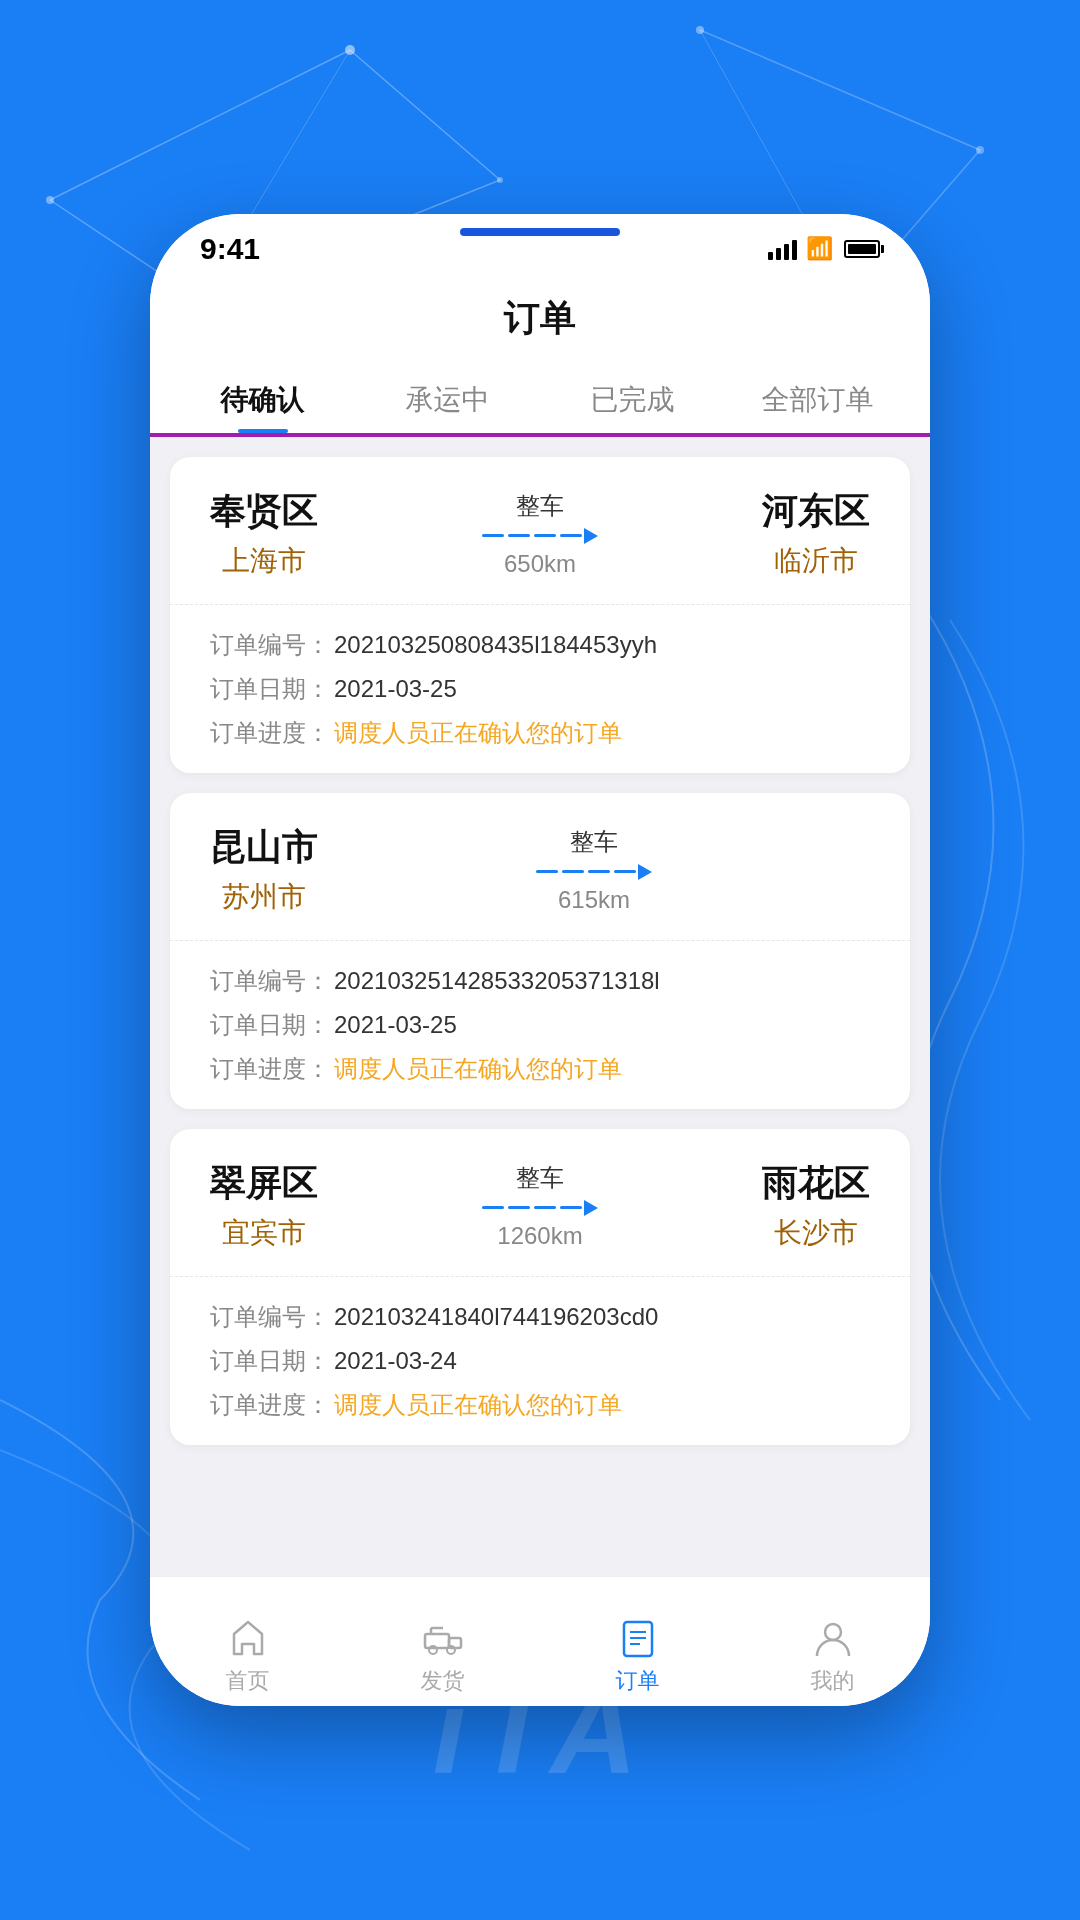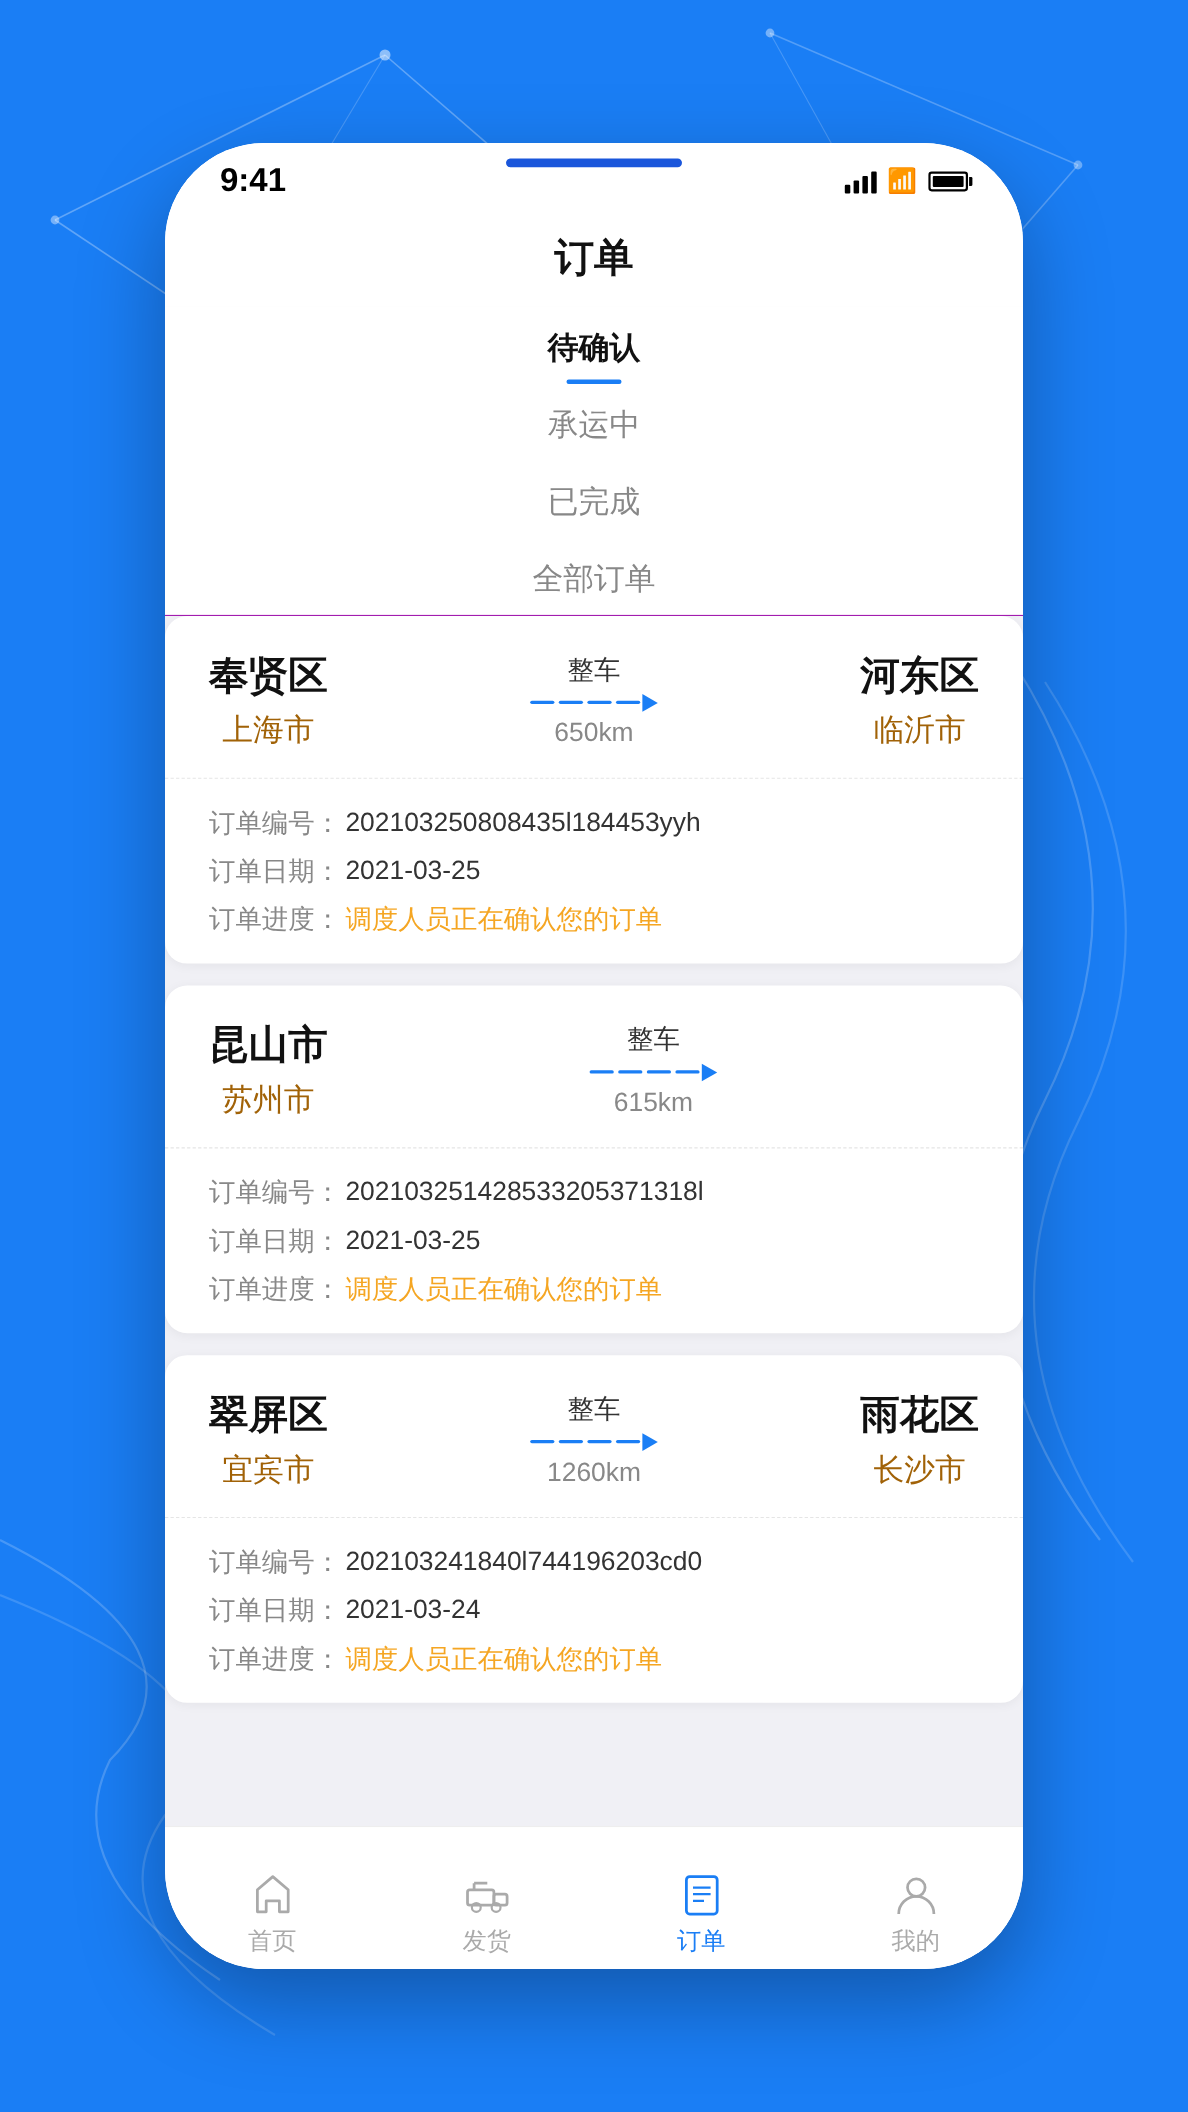"9:41" .phone-frame { height: 1660px -> 1492px }
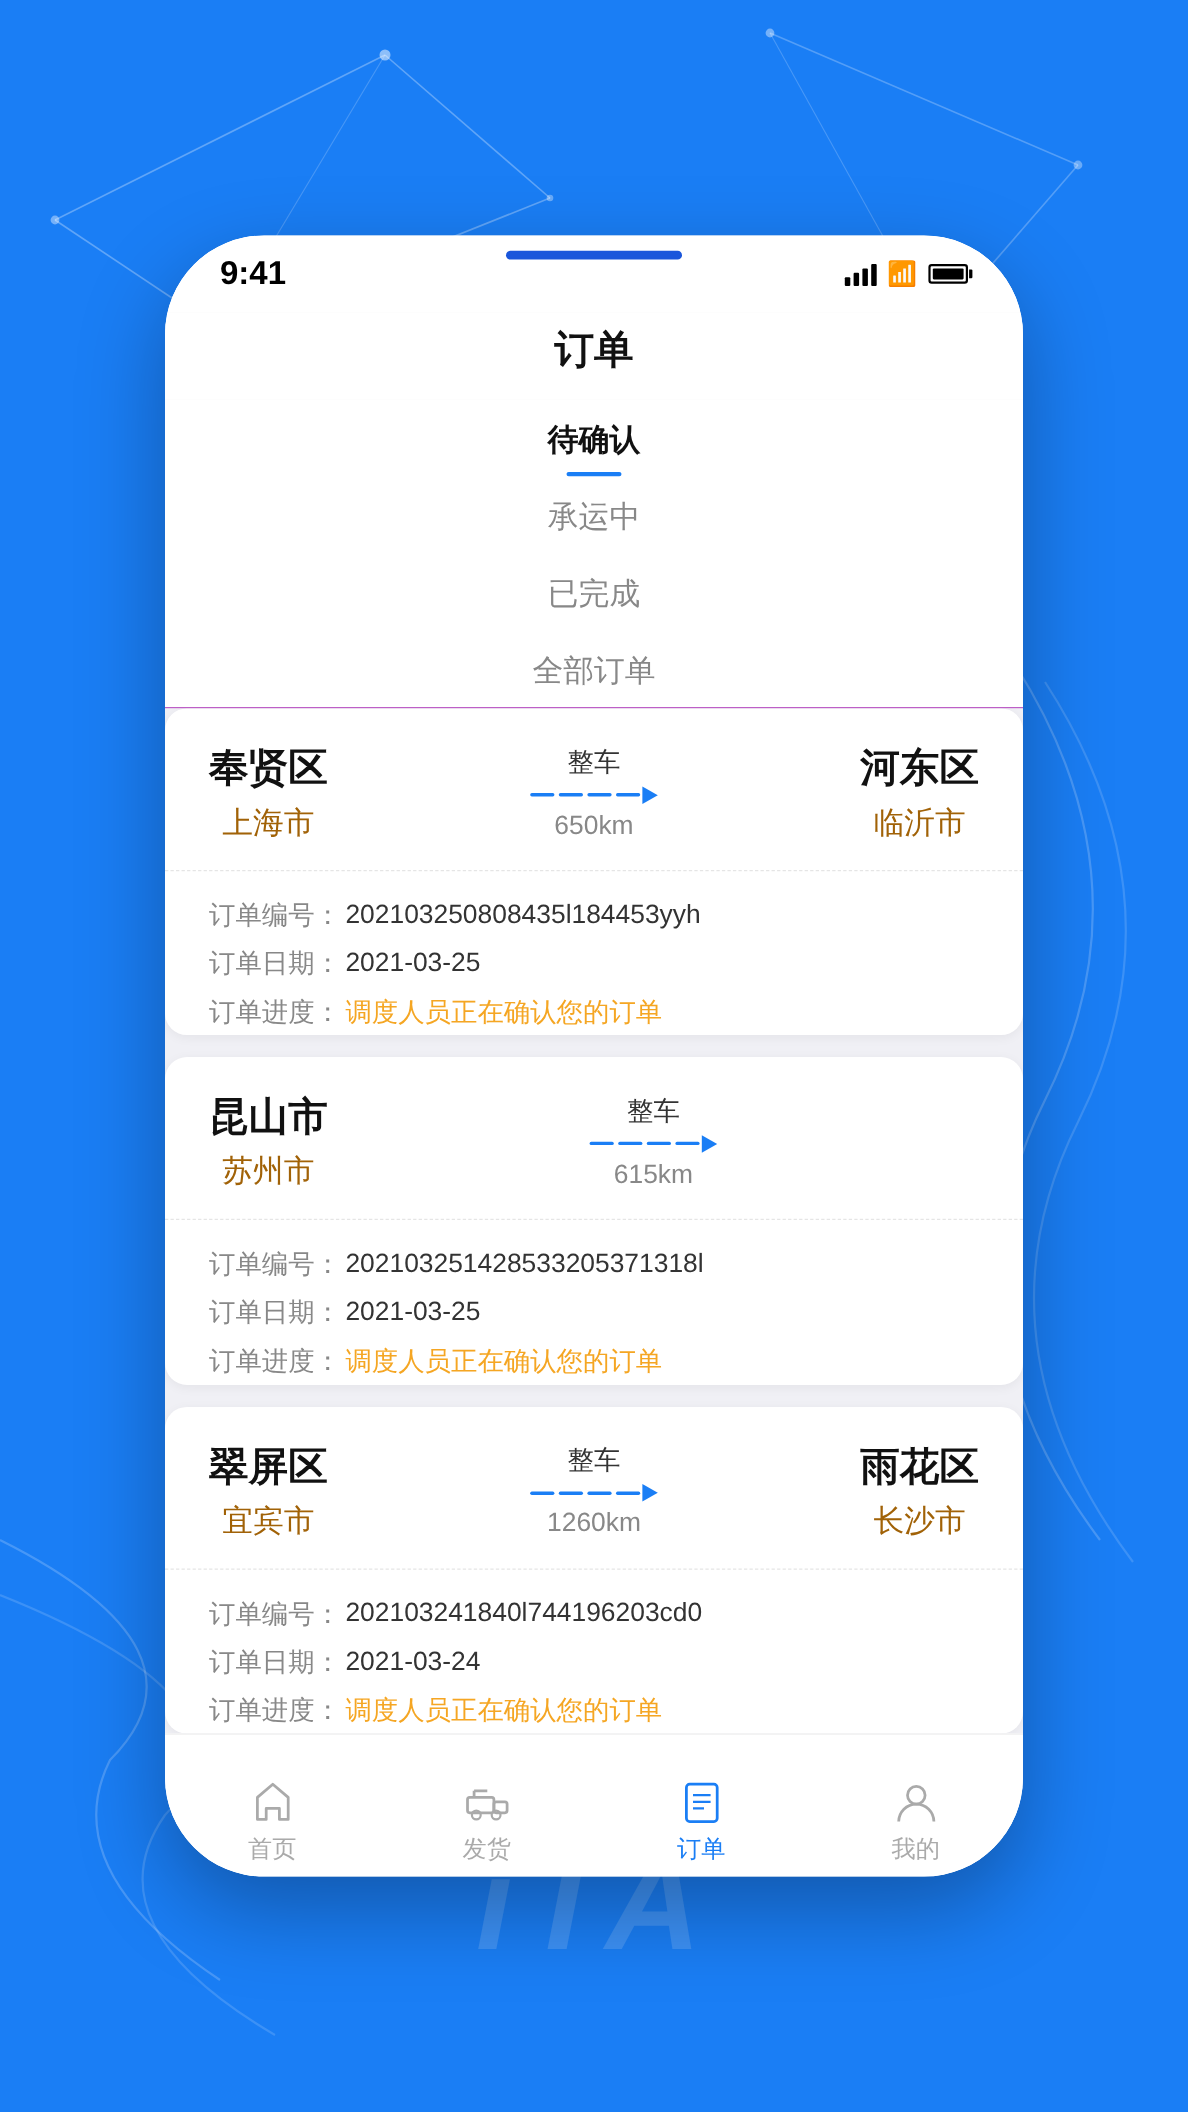"待确认" .tabs { border-bottom: 1px solid #a21caf -> 4px solid #a21caf; flex-direction: column -> none }
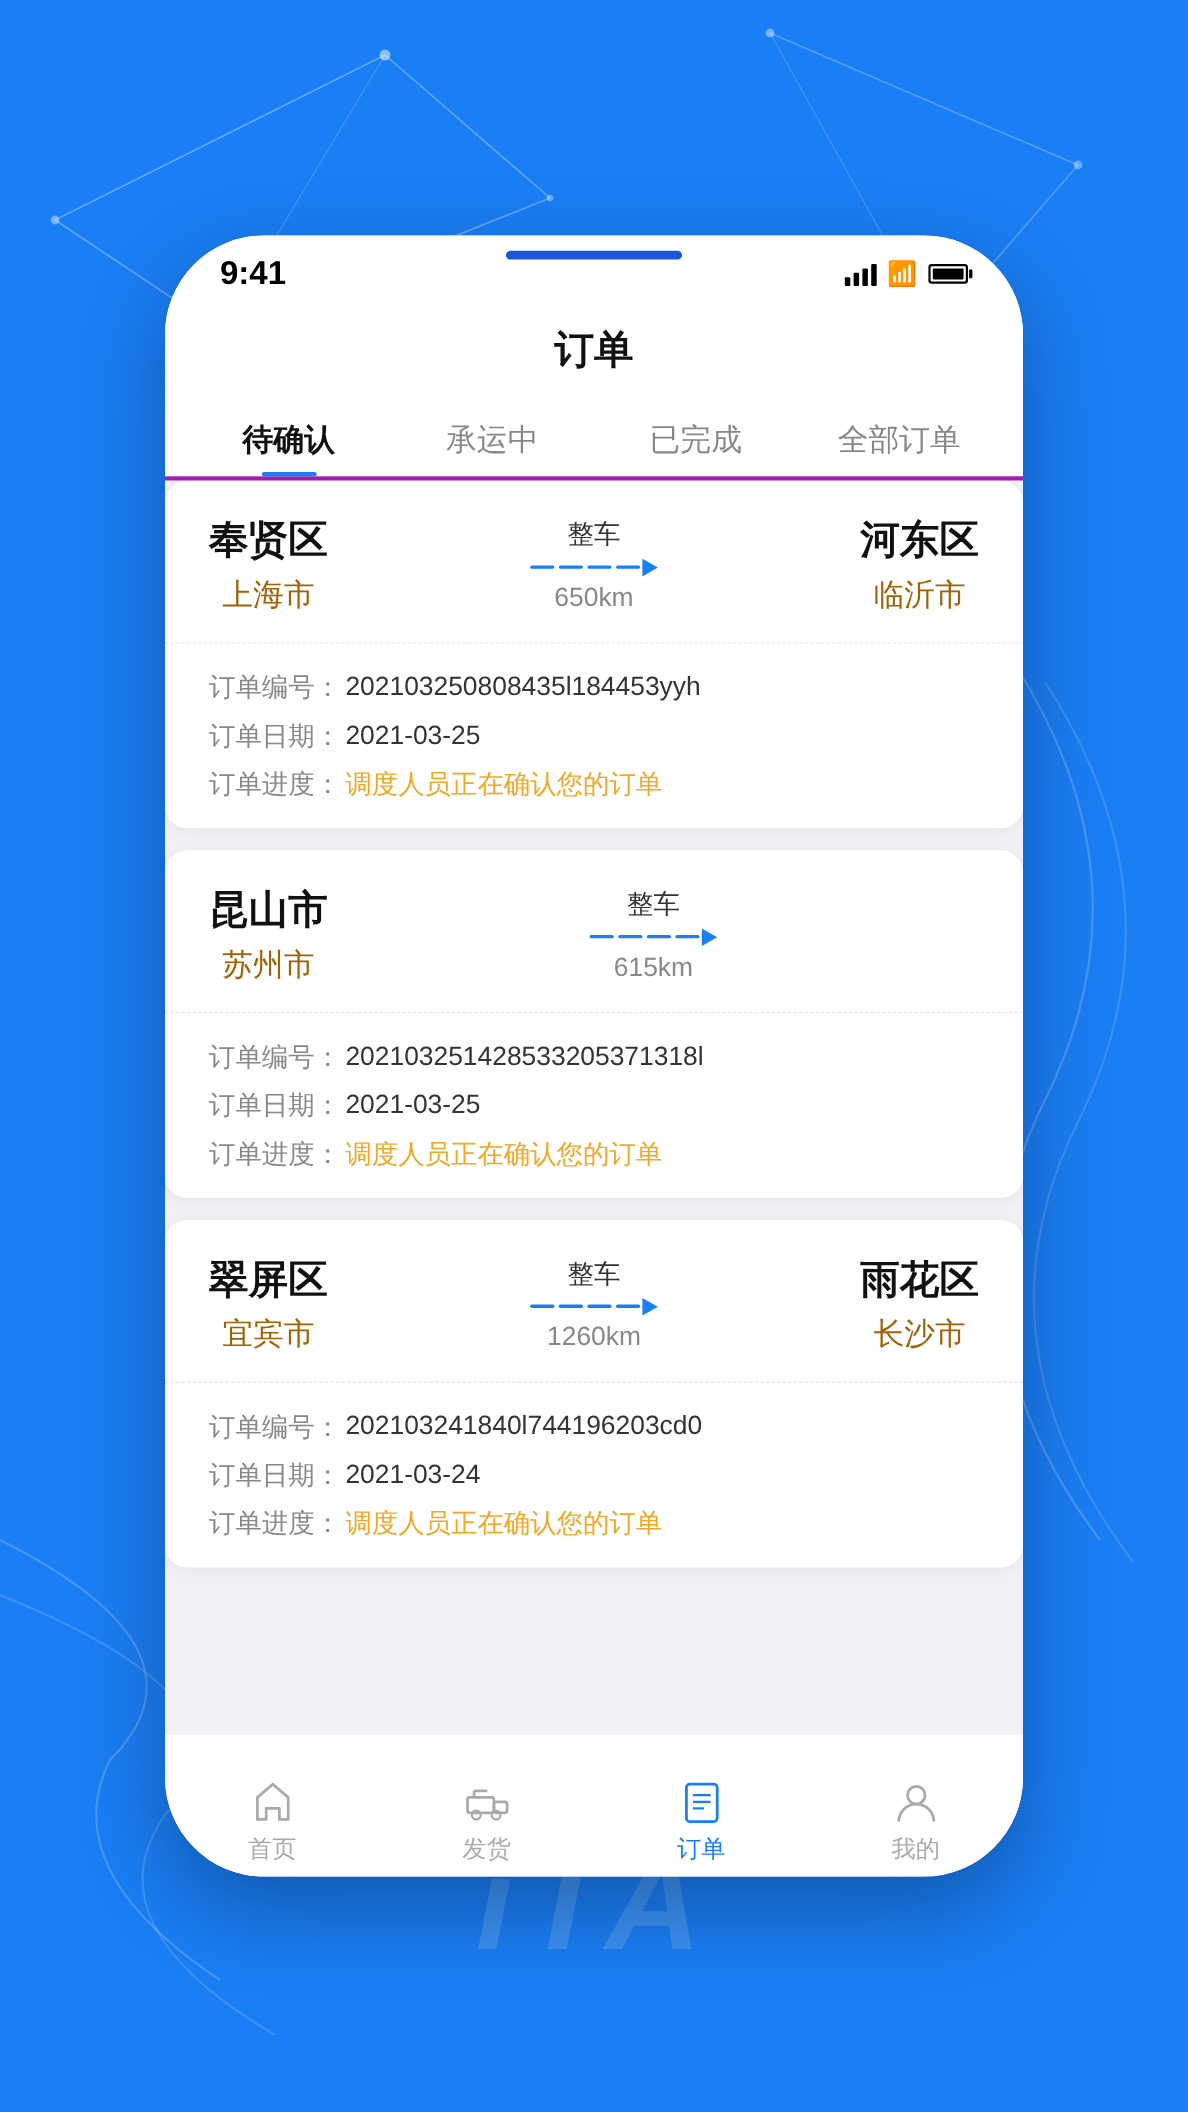"奉贤区" .content { padding: none -> 20px }
